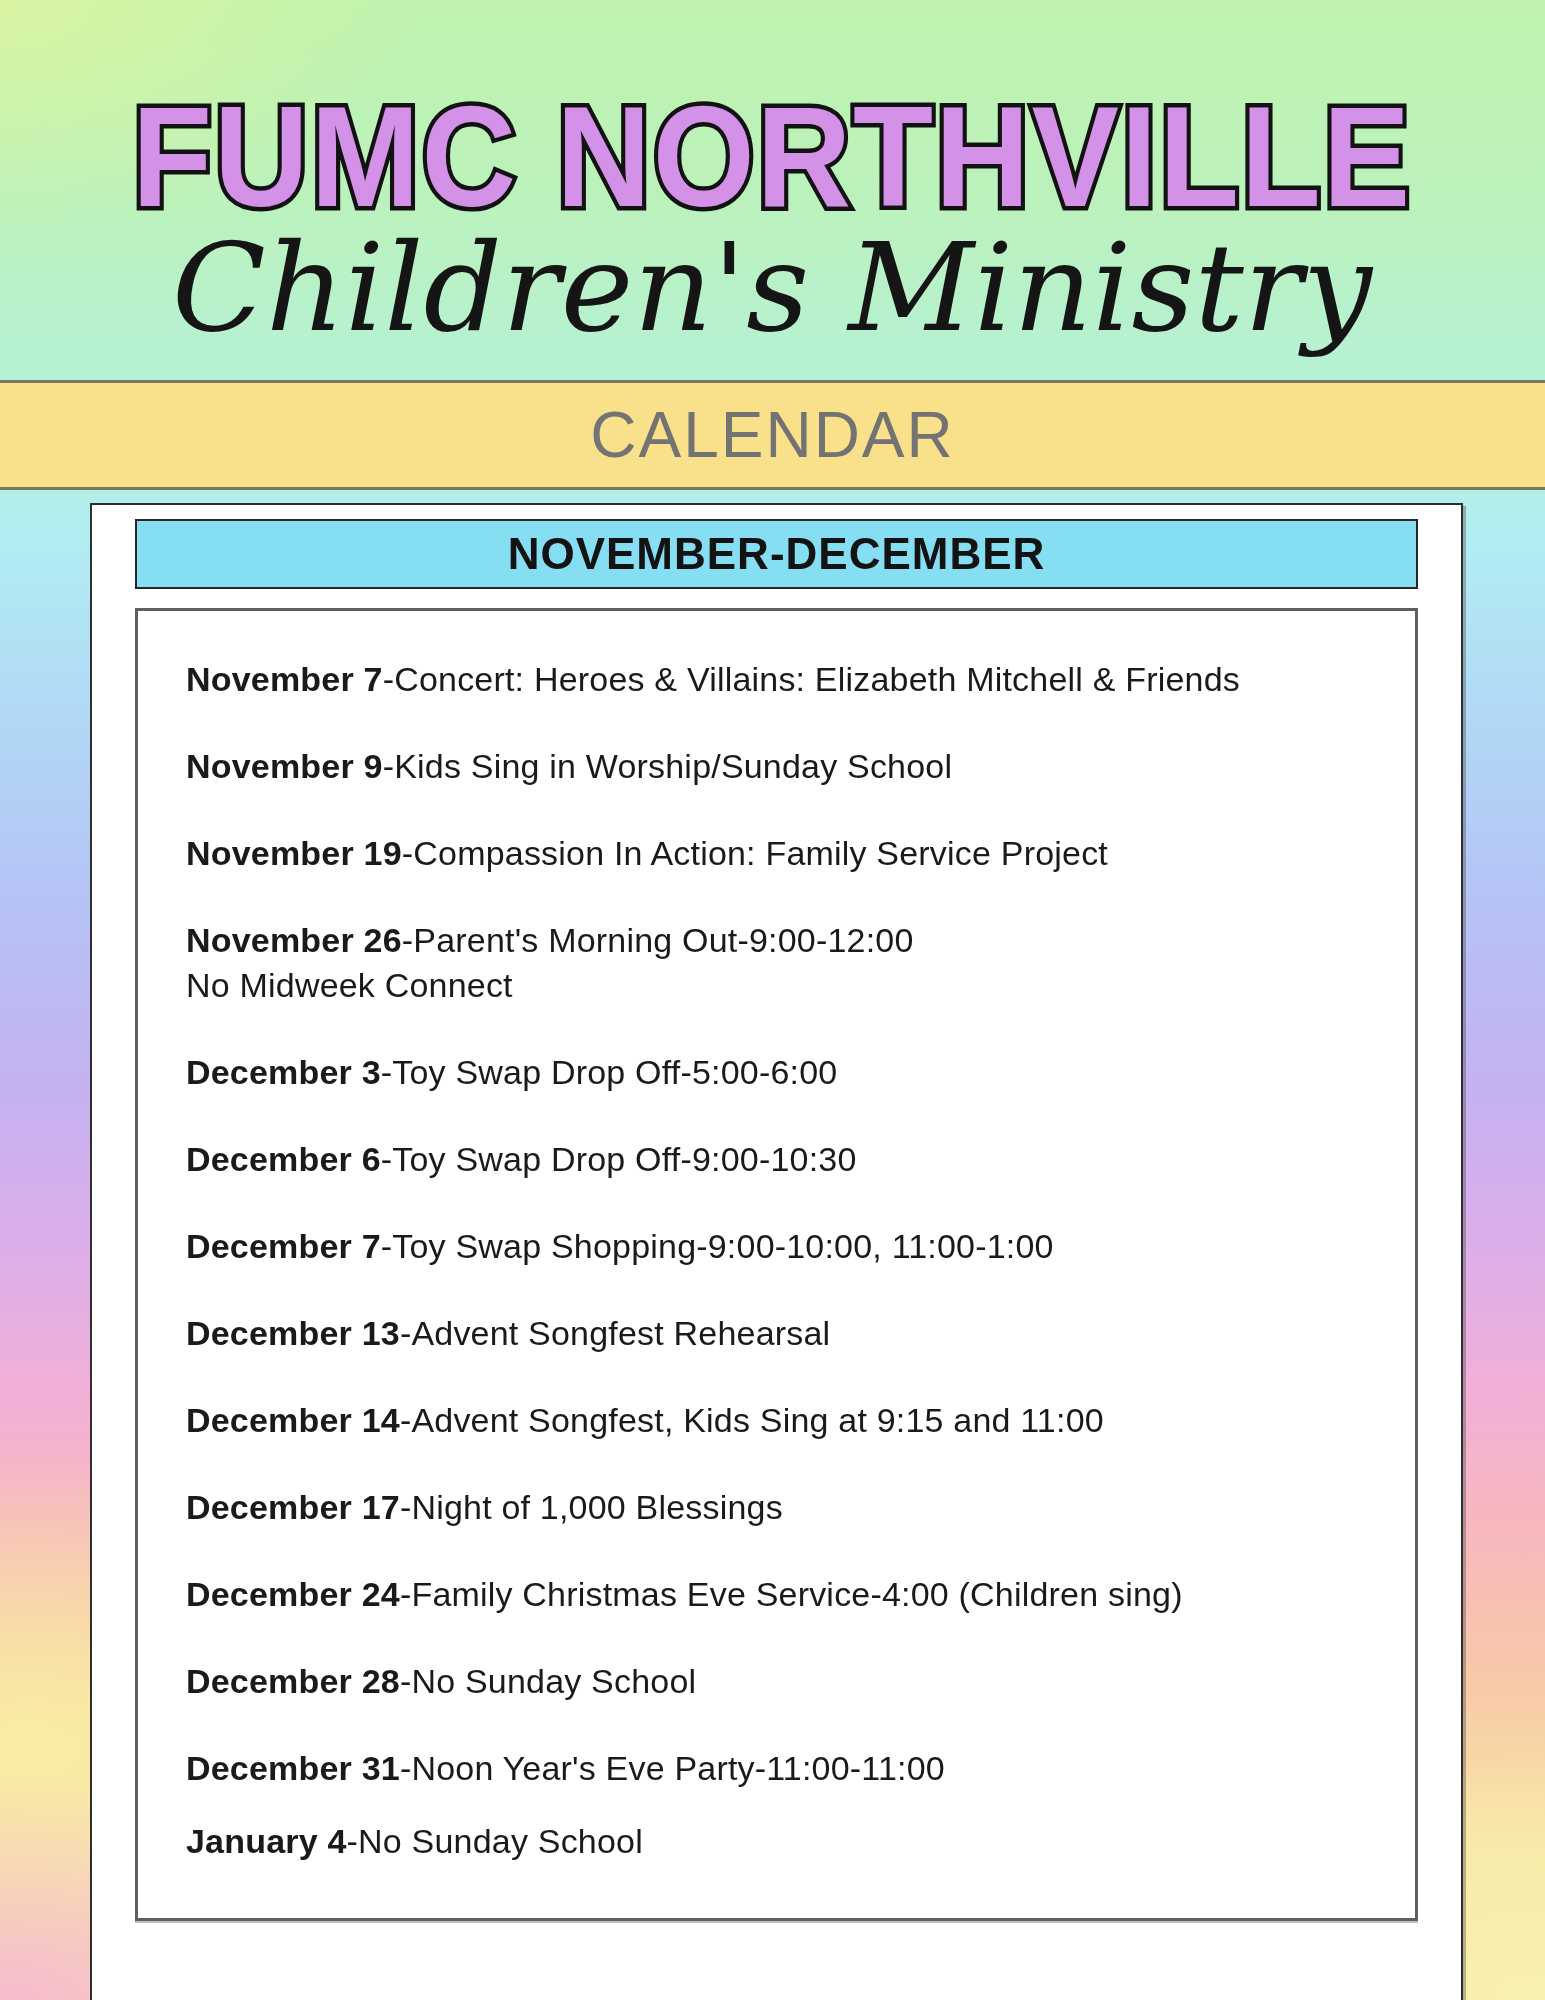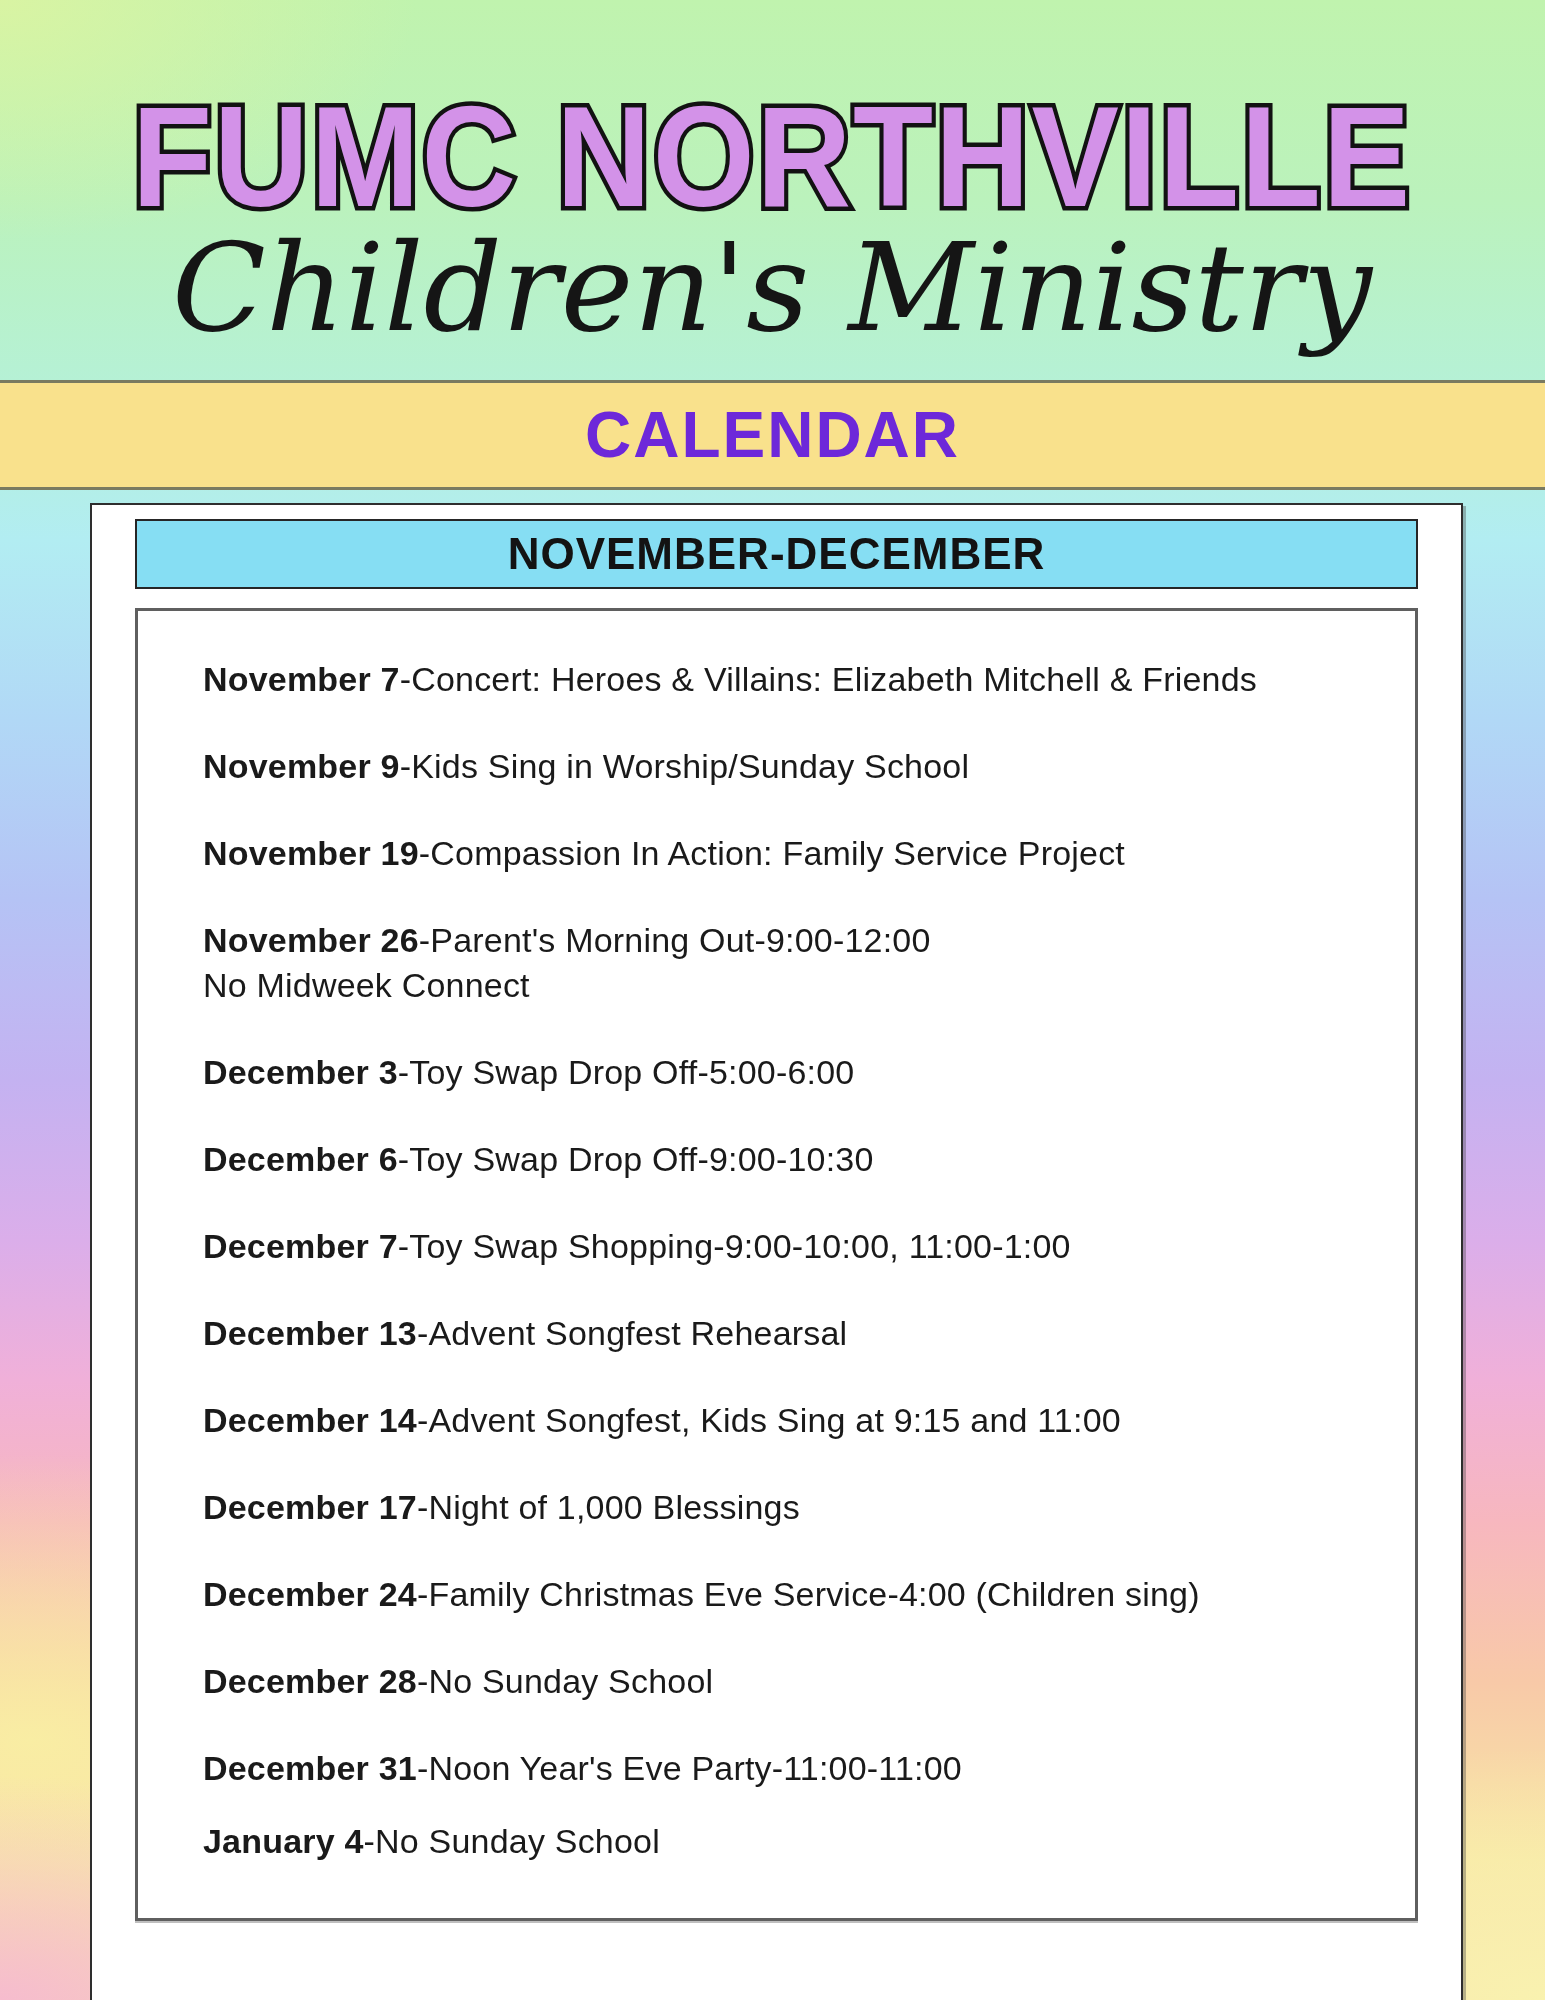"CALENDAR" .banner-label { color: #6d28d9 -> #737373; font-weight: bold -> normal }
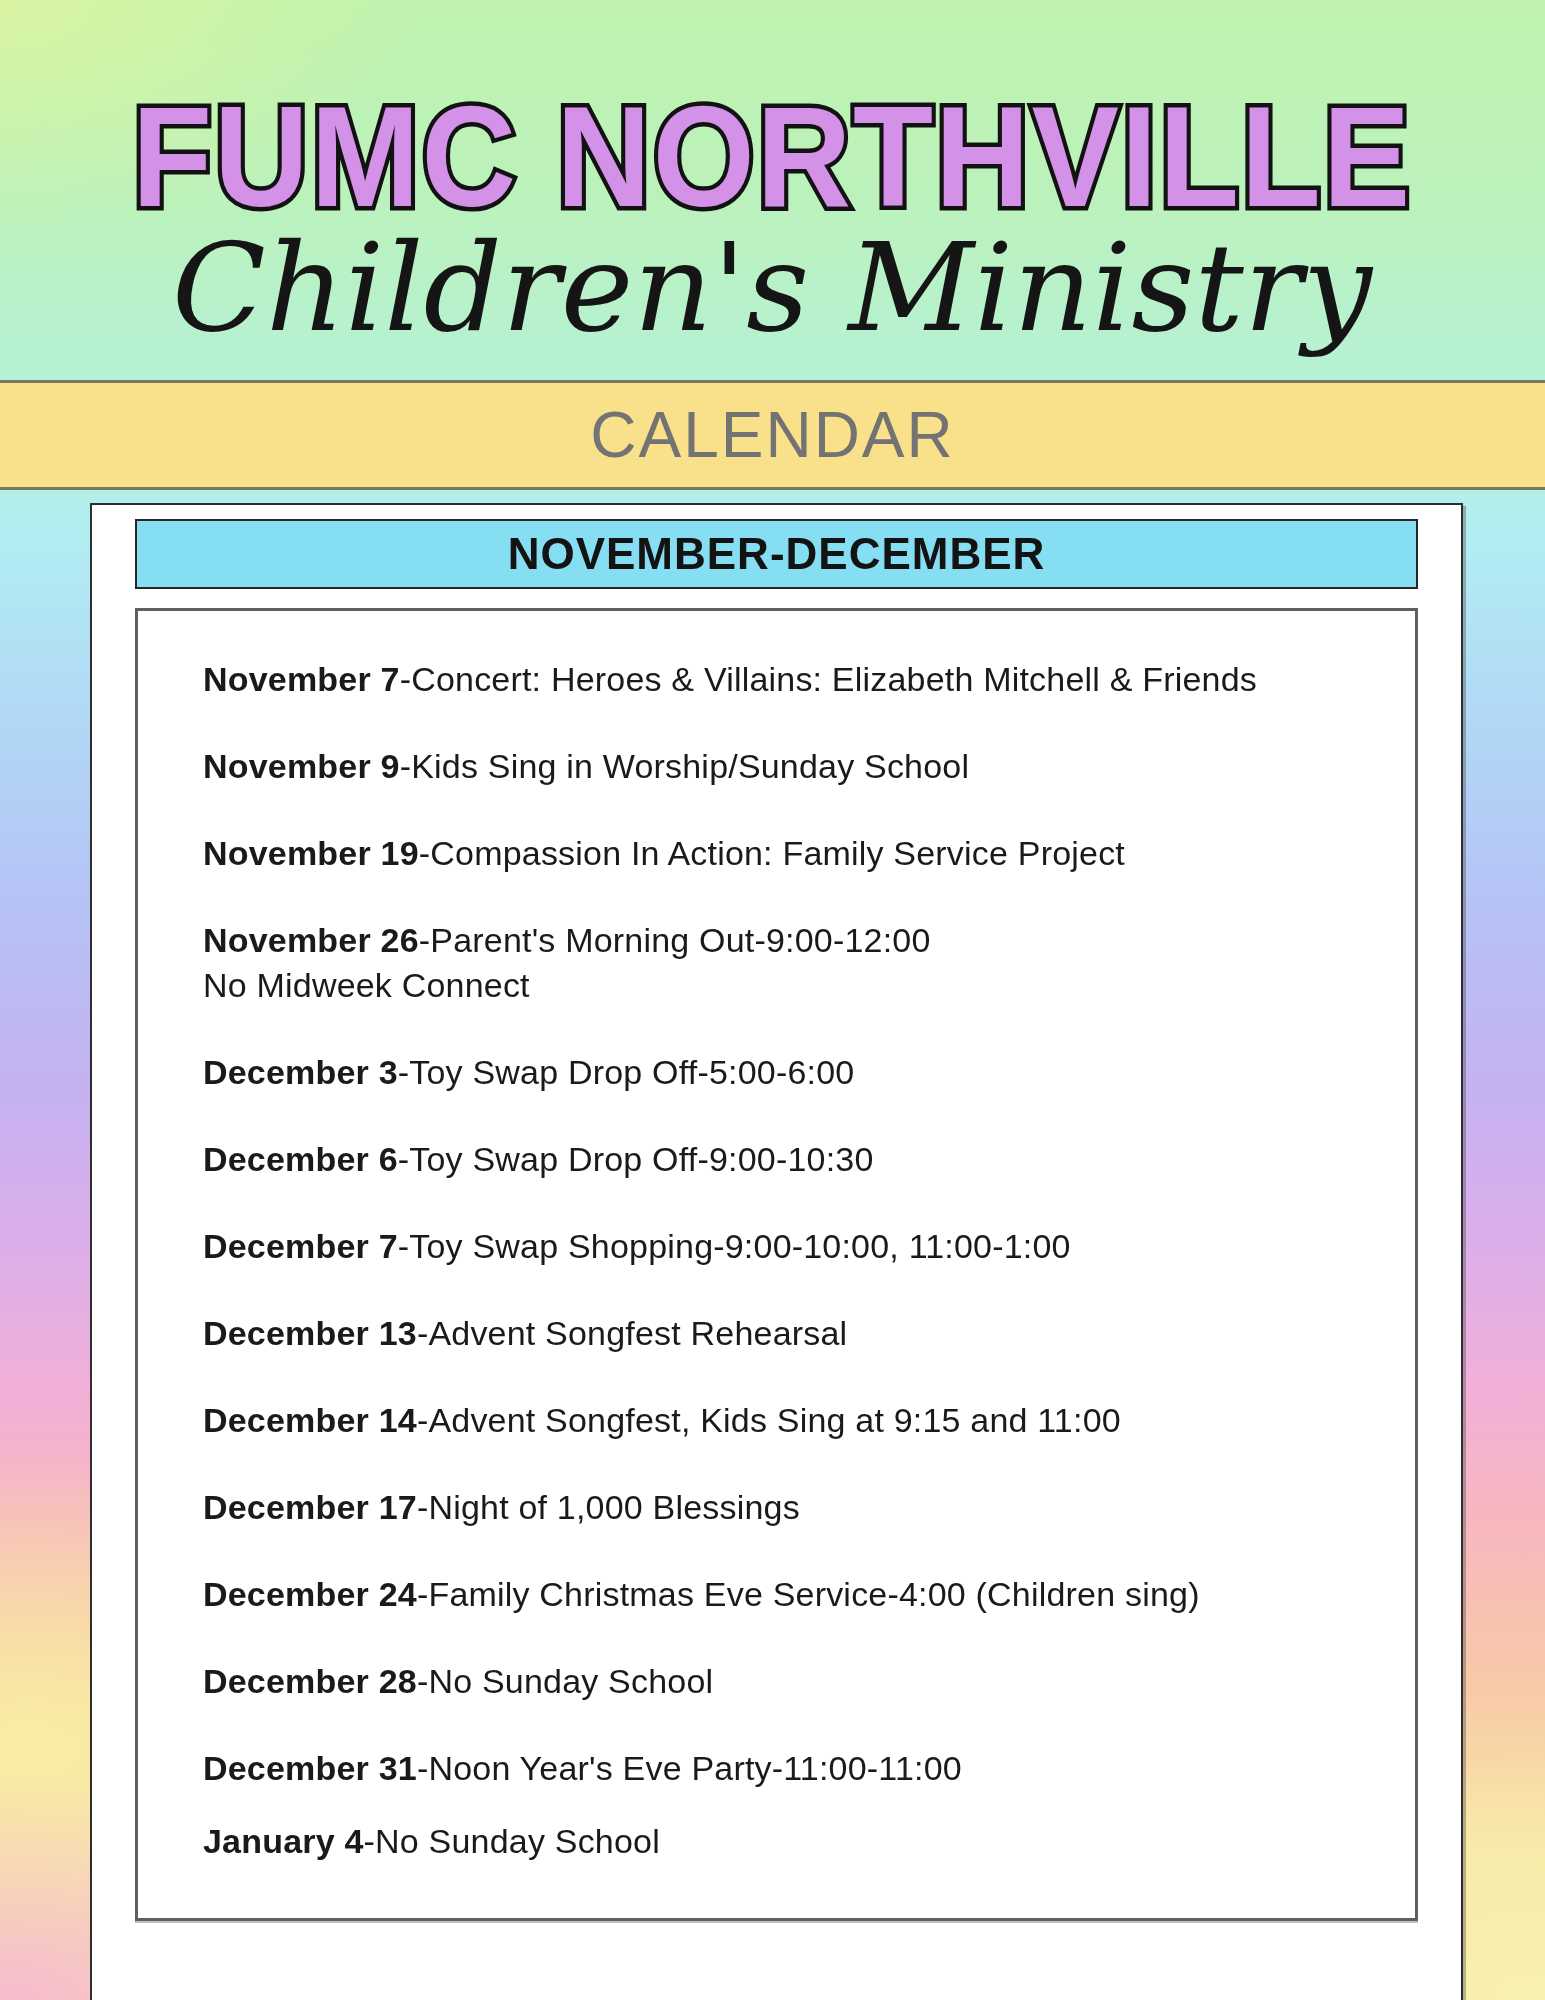"November 7-Concert: Heroes & Villains:" .events-box { padding: 46px 30px 0 65px -> 46px 30px 0 48px }
